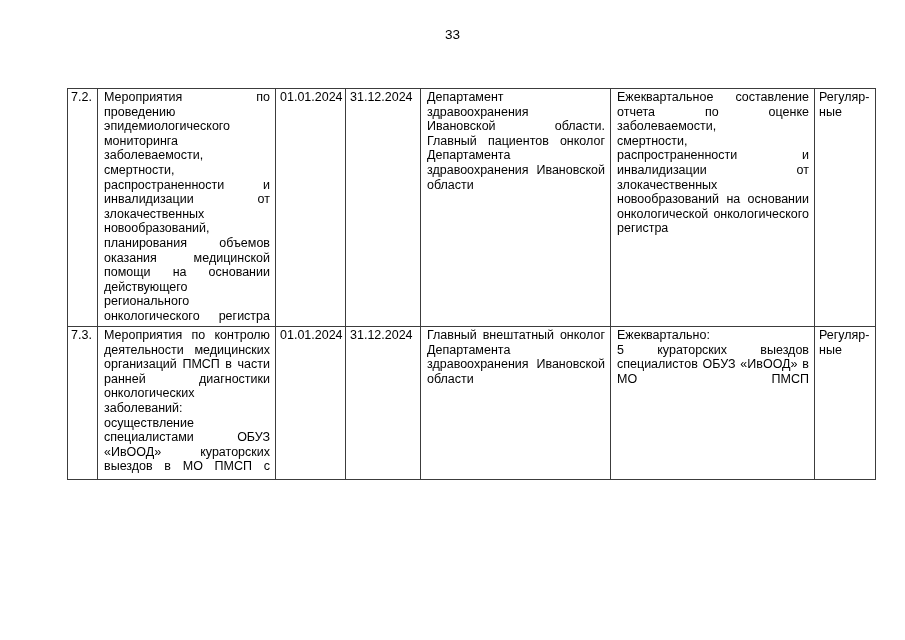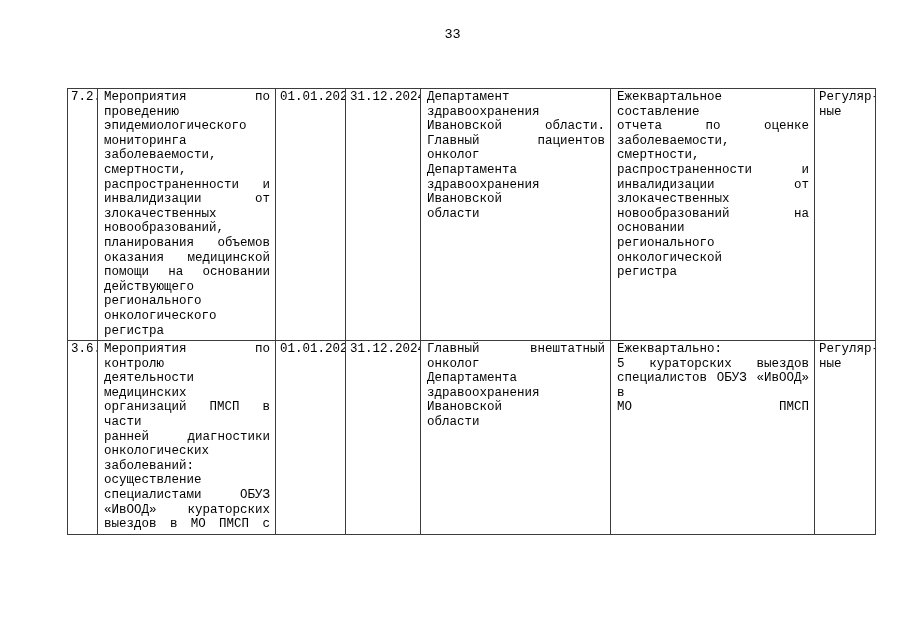"33" .page { font-family: Liberation Mono, monospace -> Liberation Sans, sans-serif }
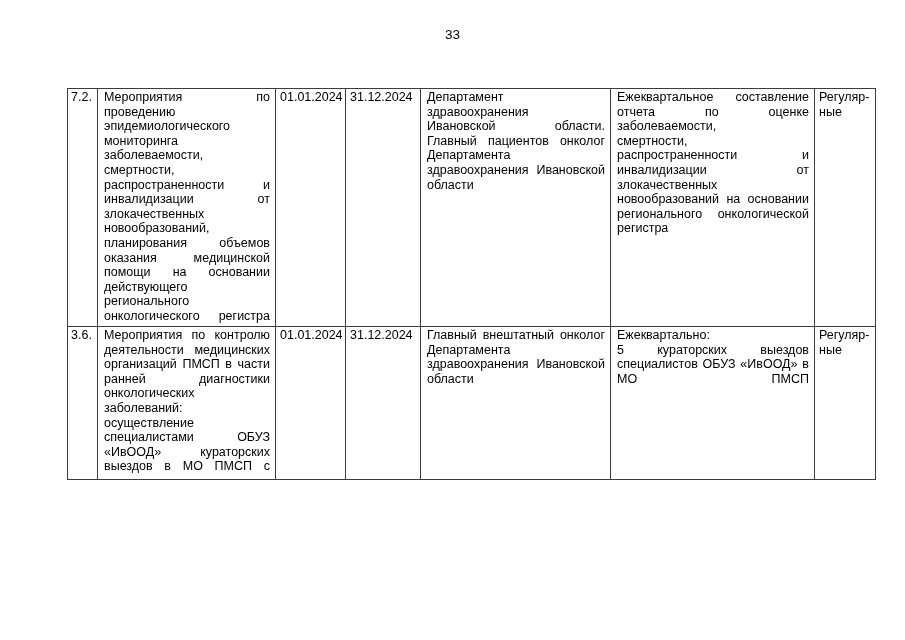"Ежеквартальное составление" td.jt { text: регионального онкологической -> онкологической онкологического }
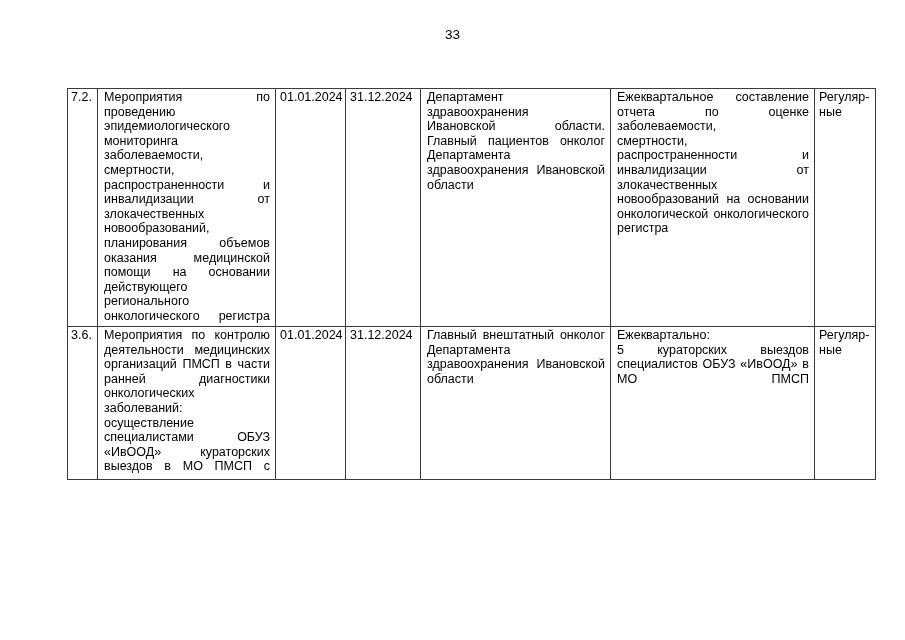"3.6." td.num-cell { text: 3.6 -> 7.3 }
